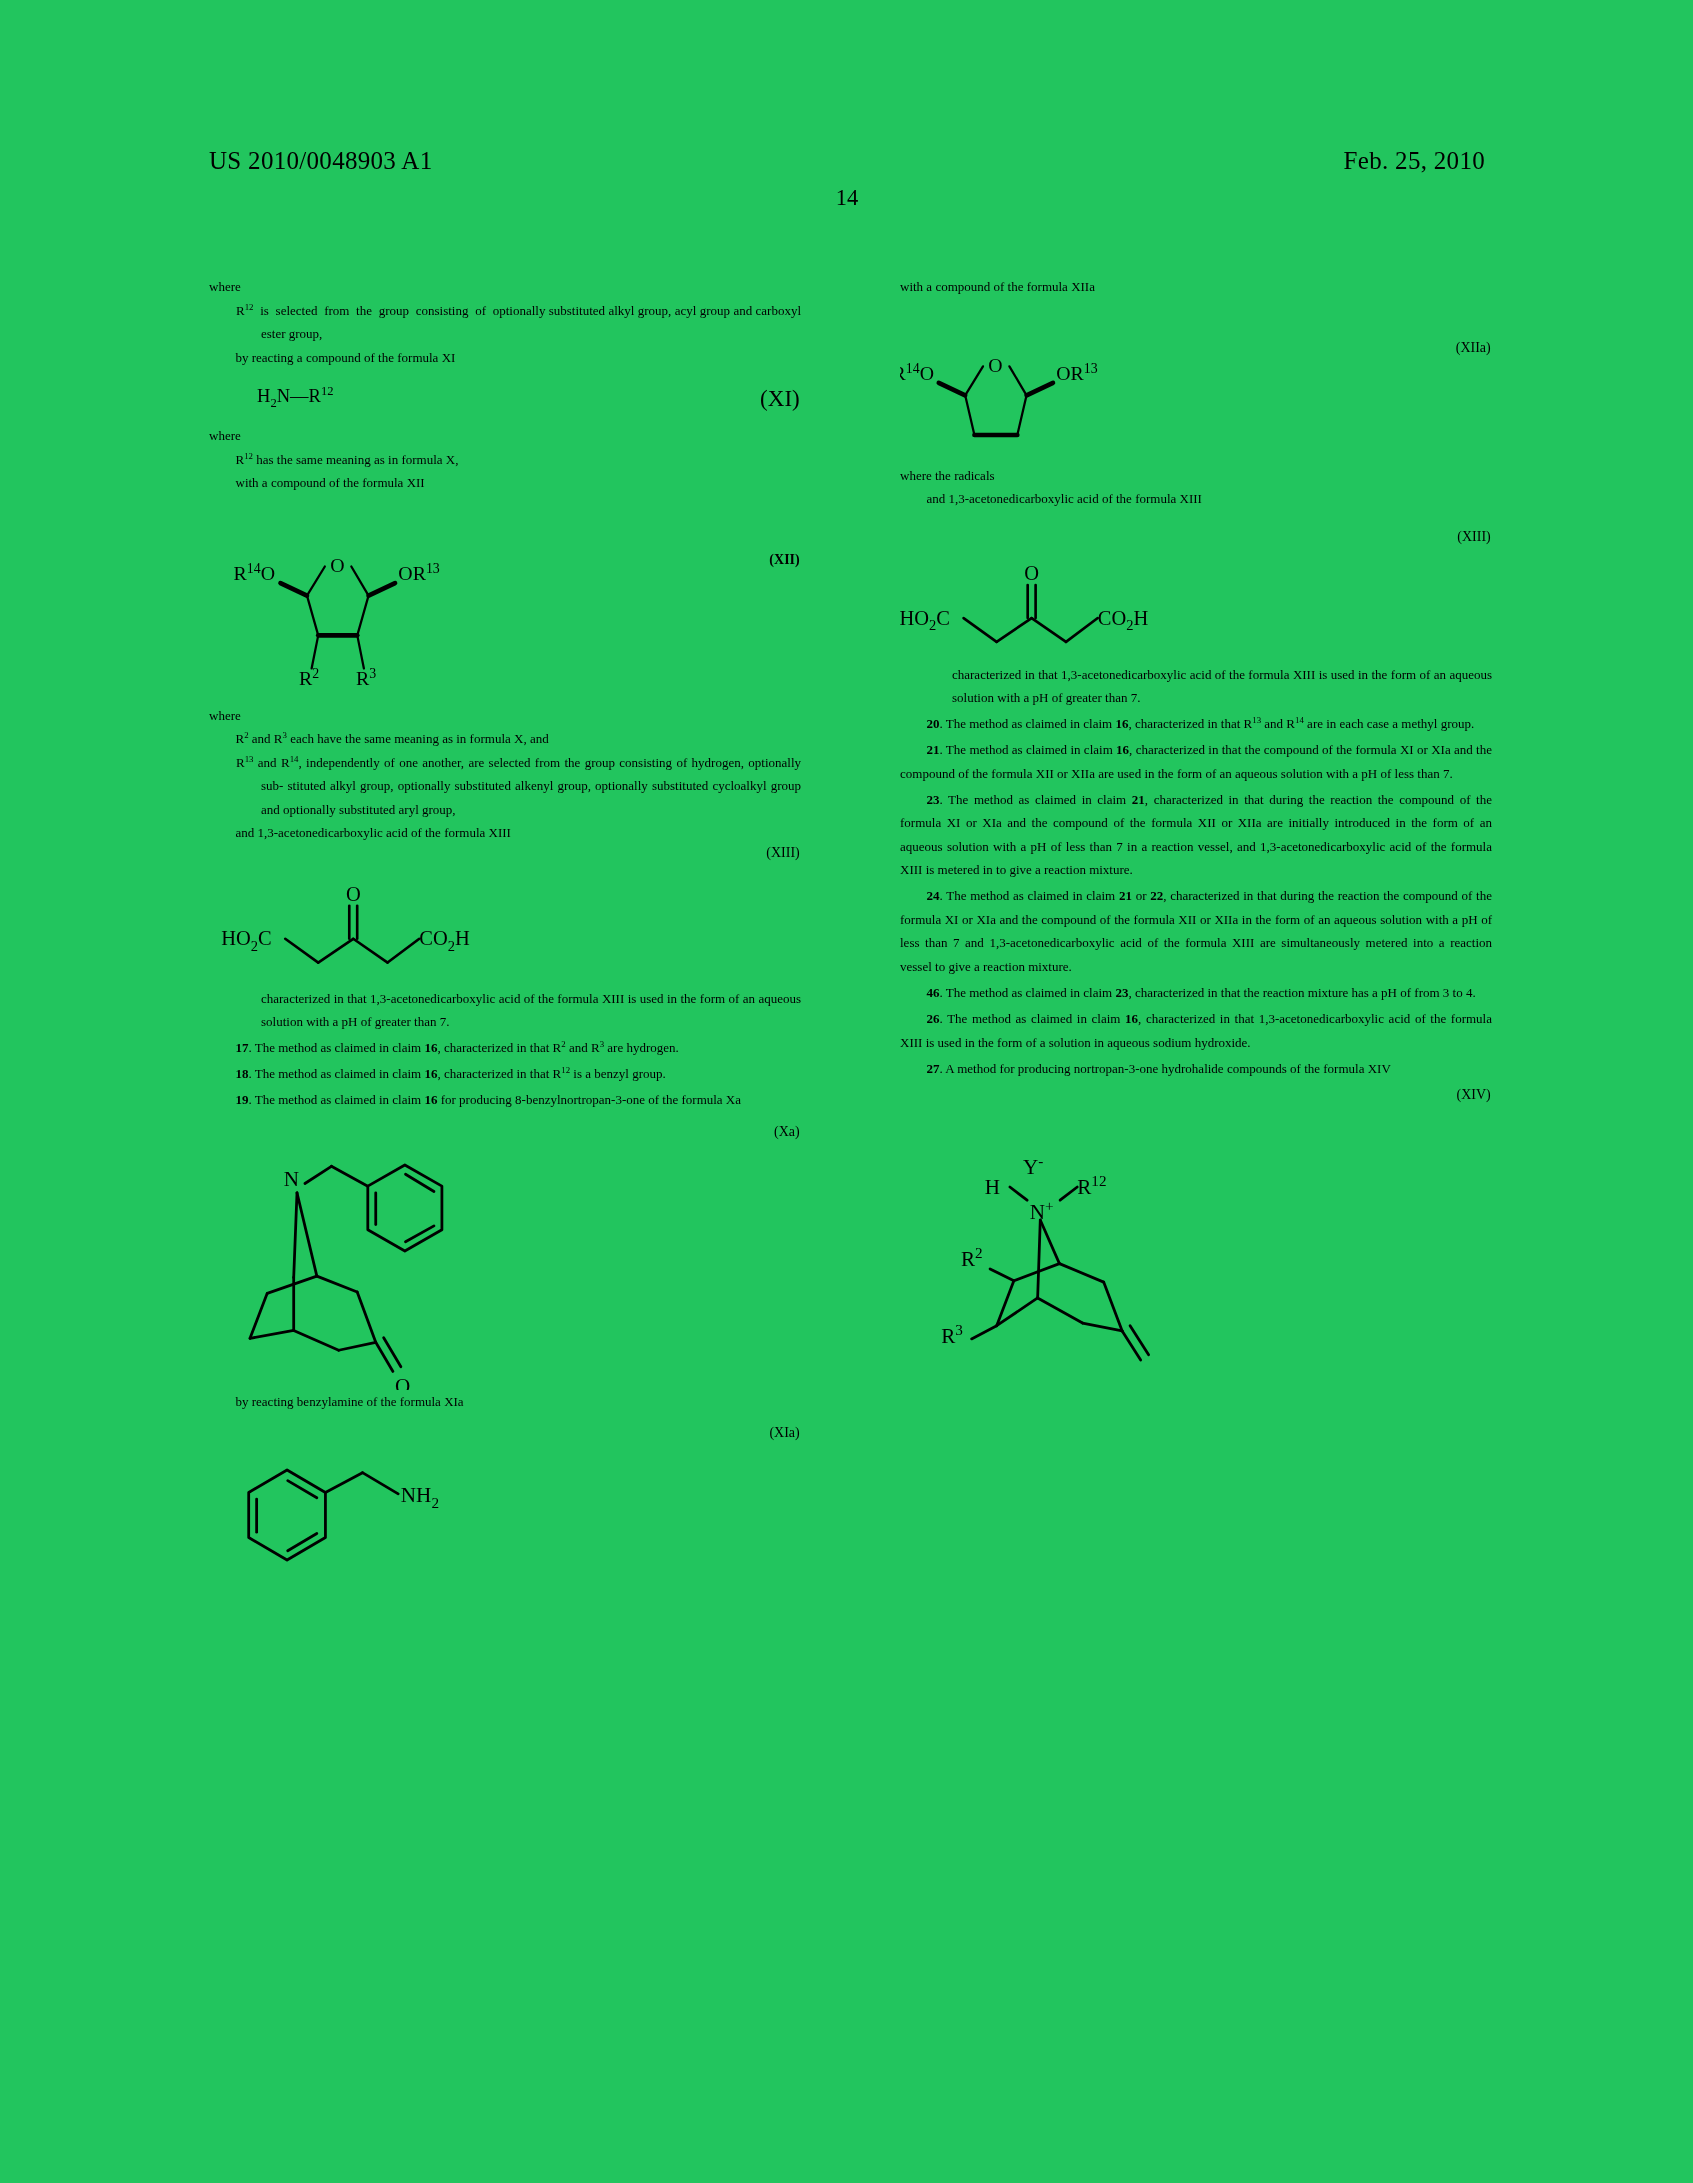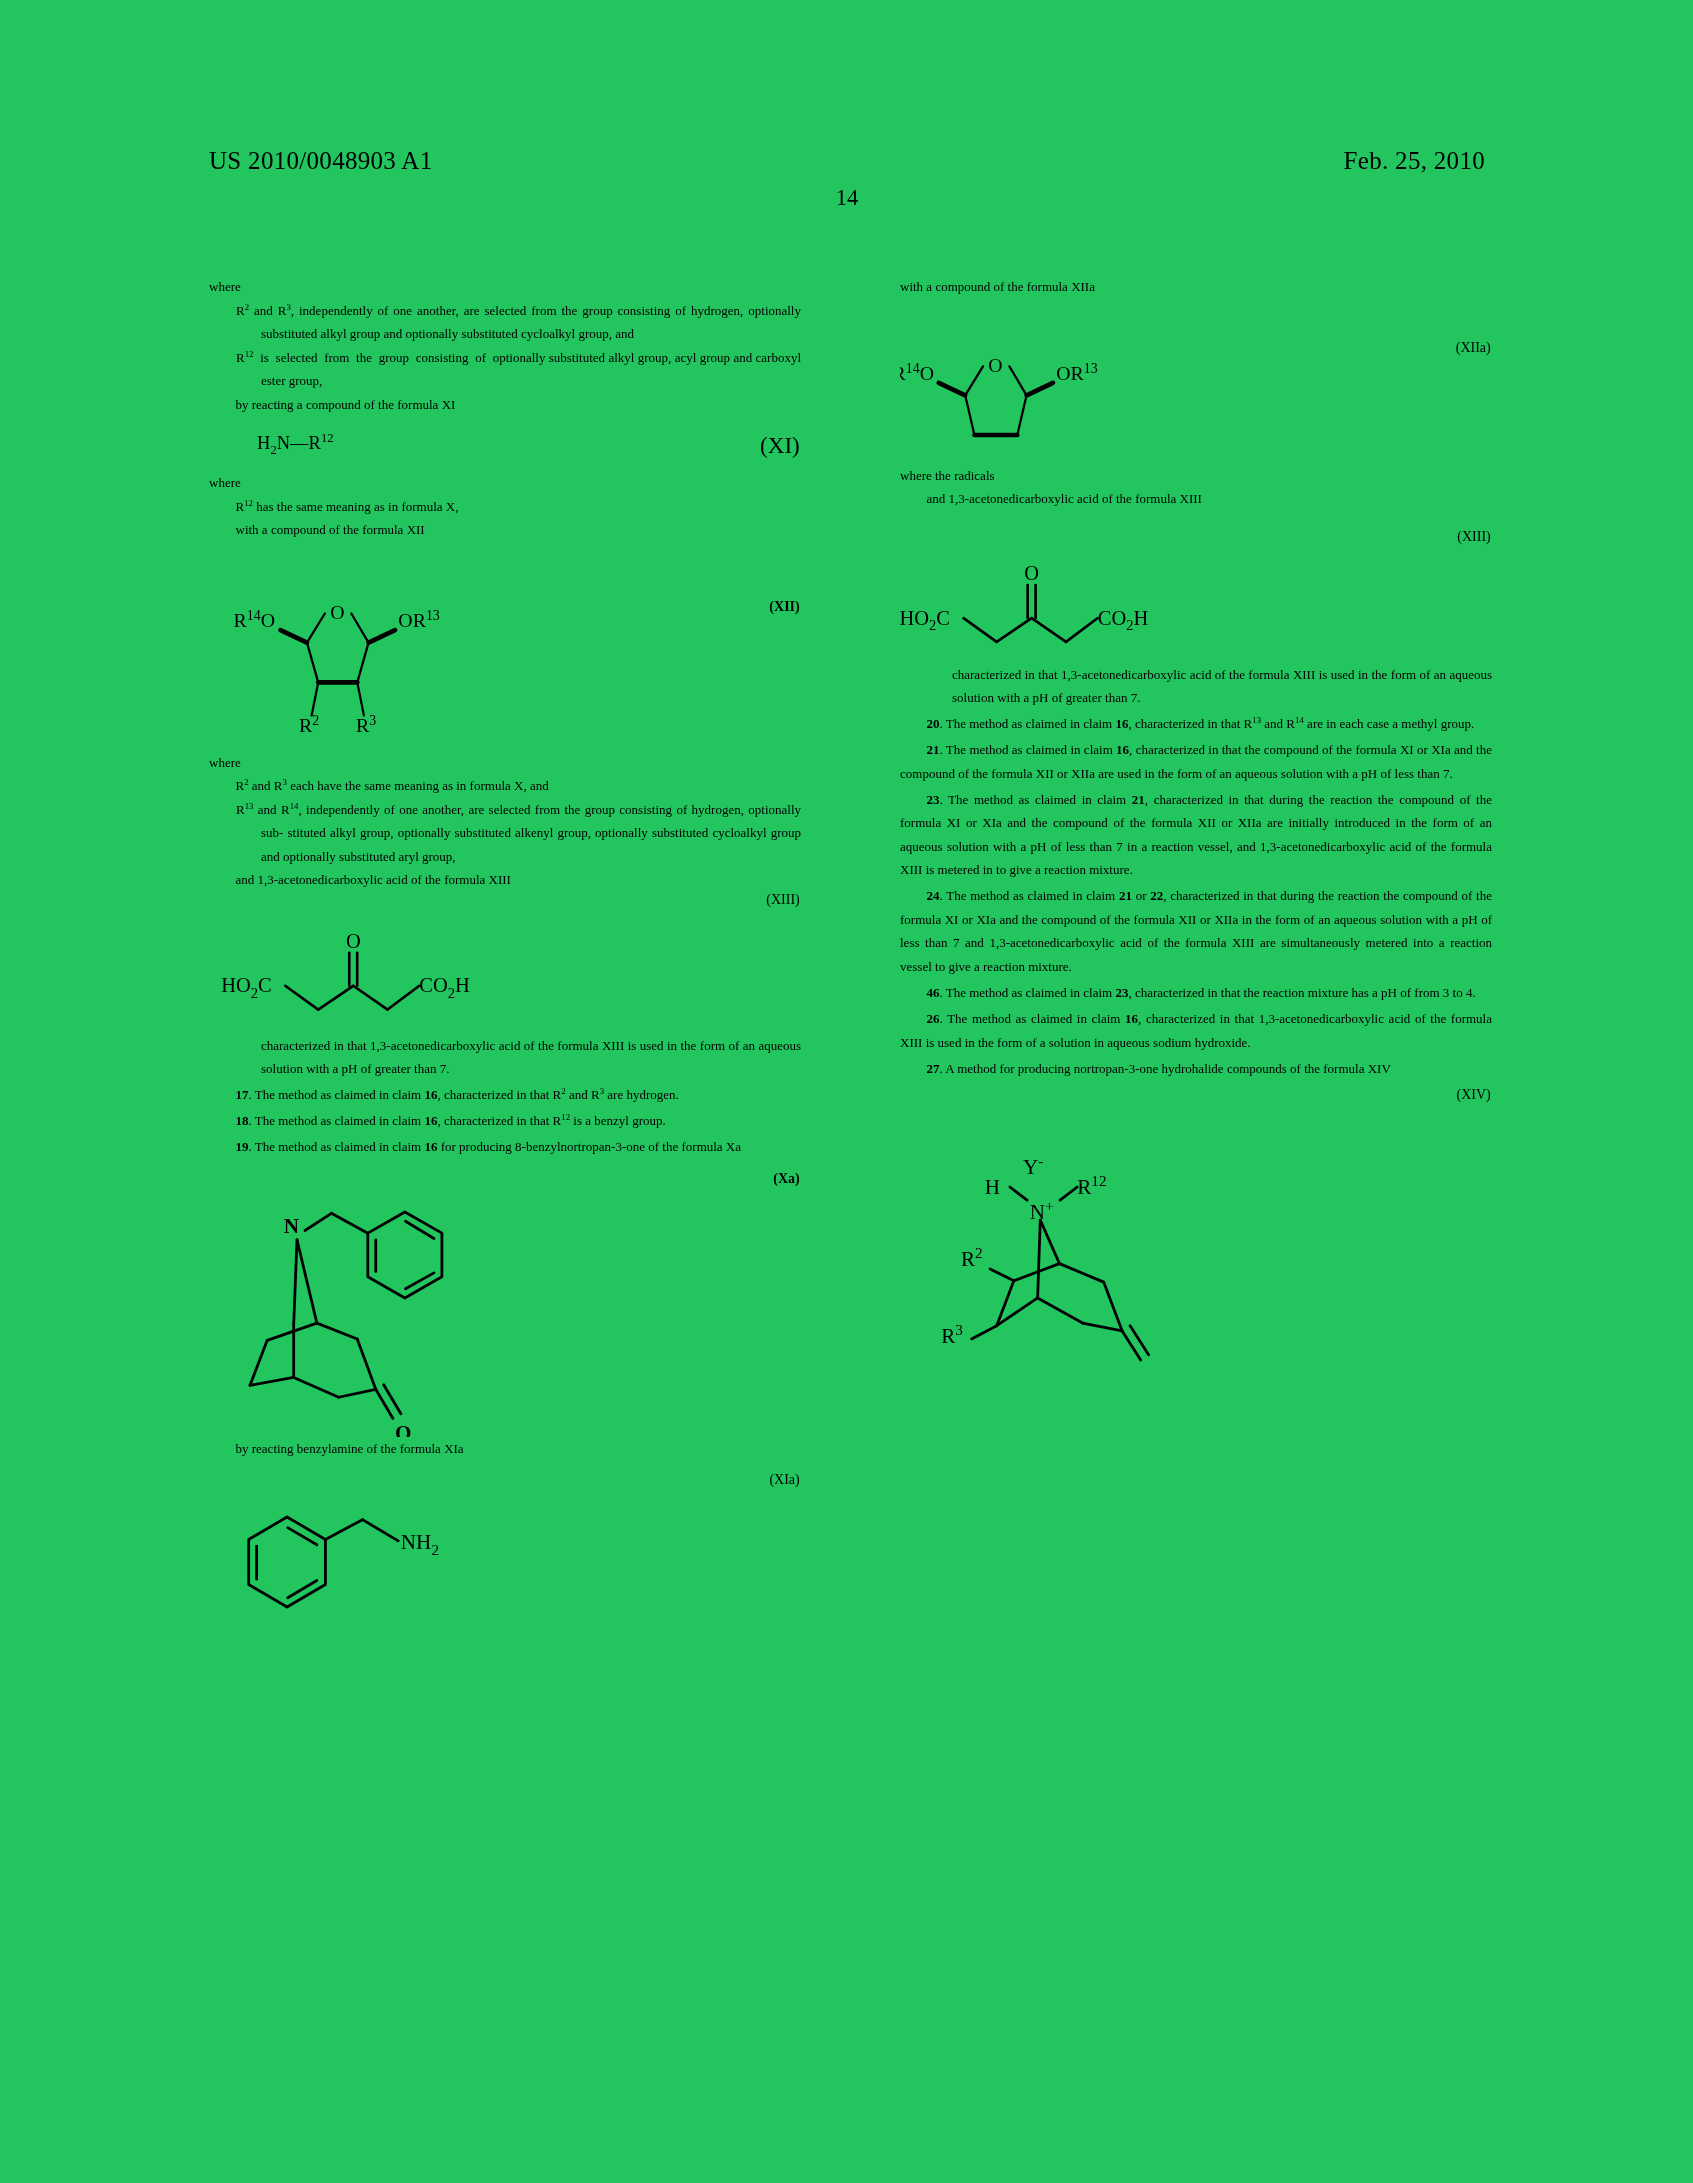"R2 and R3, independently of" p.lvl2 { html: <p> R<sup>2</sup> and R<sup>3</sup>, independently of one another, are selected from the group consisting of hydrogen, optionally substituted alkyl group and optionally substituted cycloalkyl group, and </p> -> none }
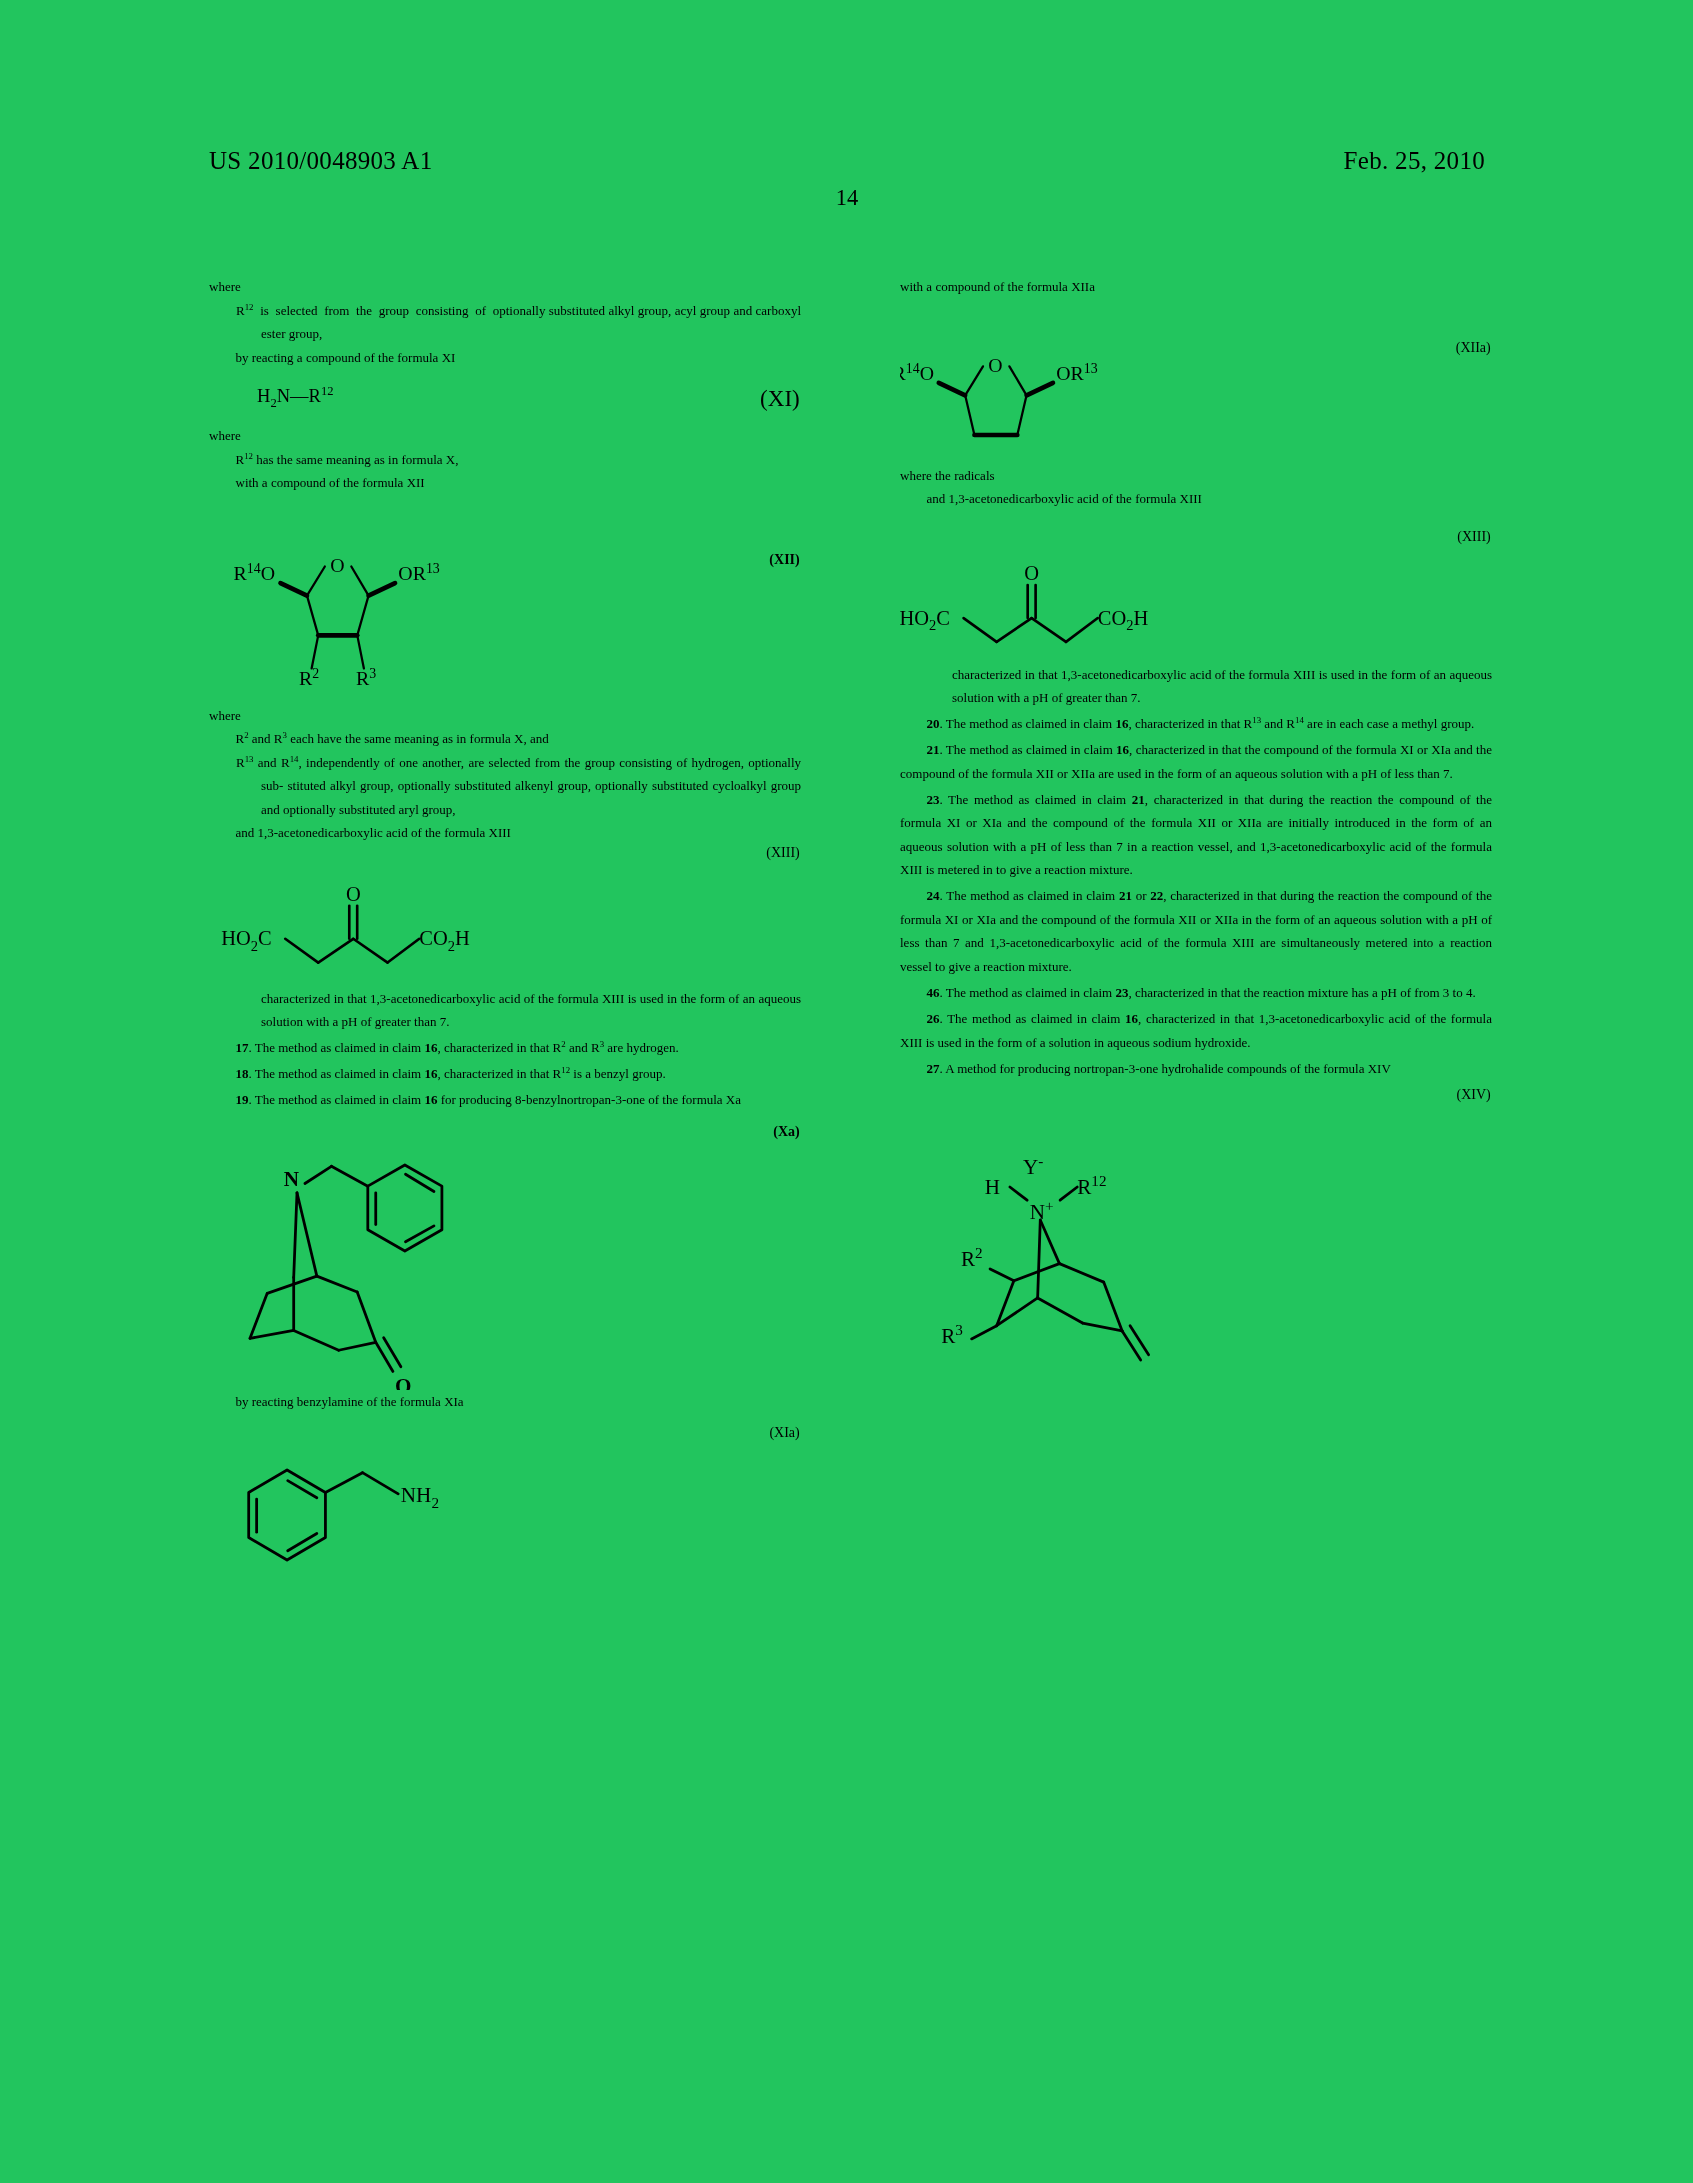"(Xa)" div.struct { font-weight: bold -> none }
